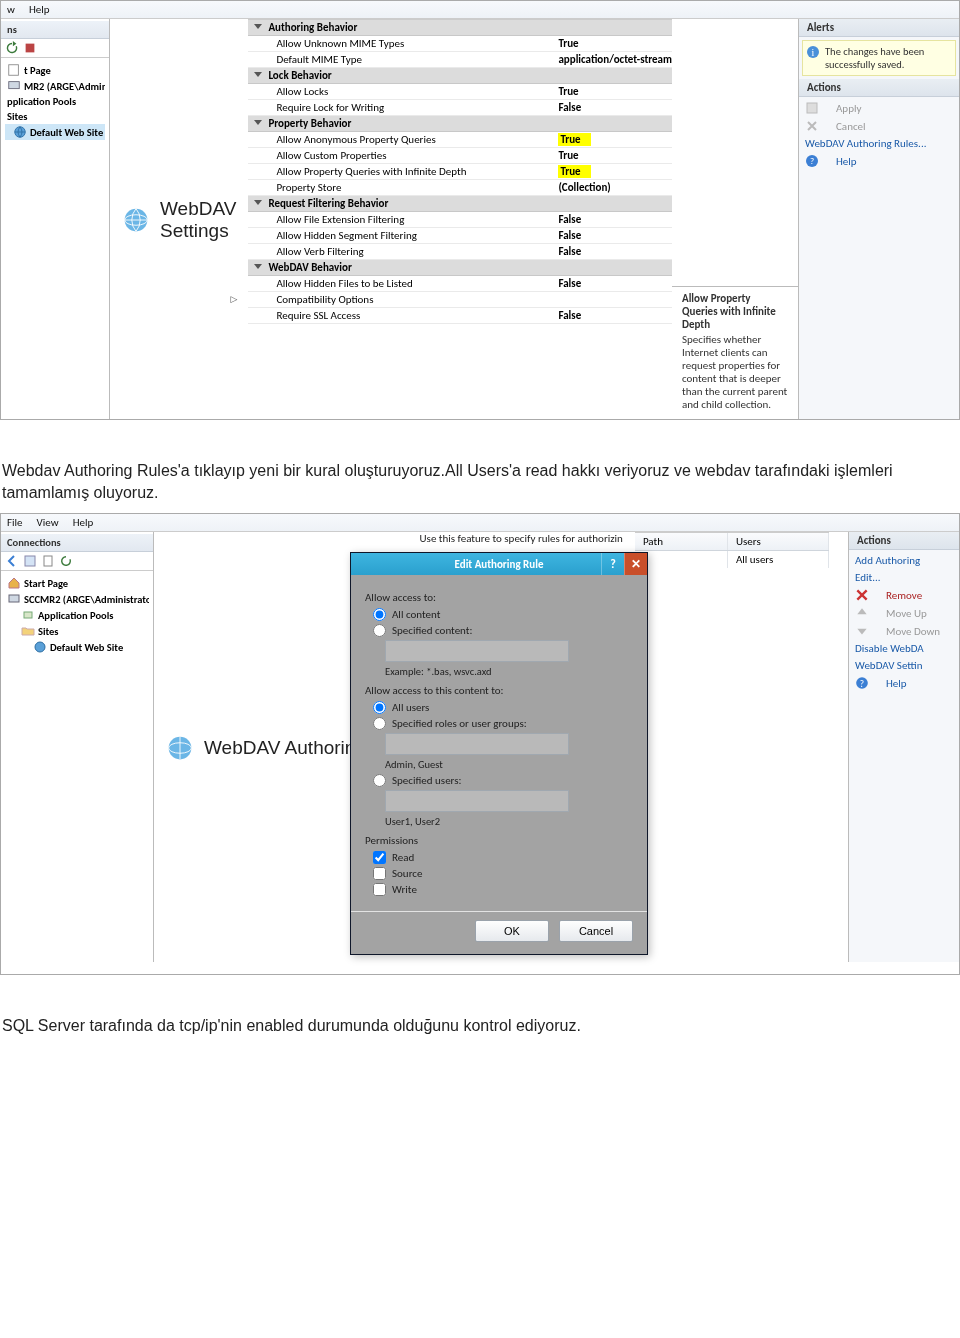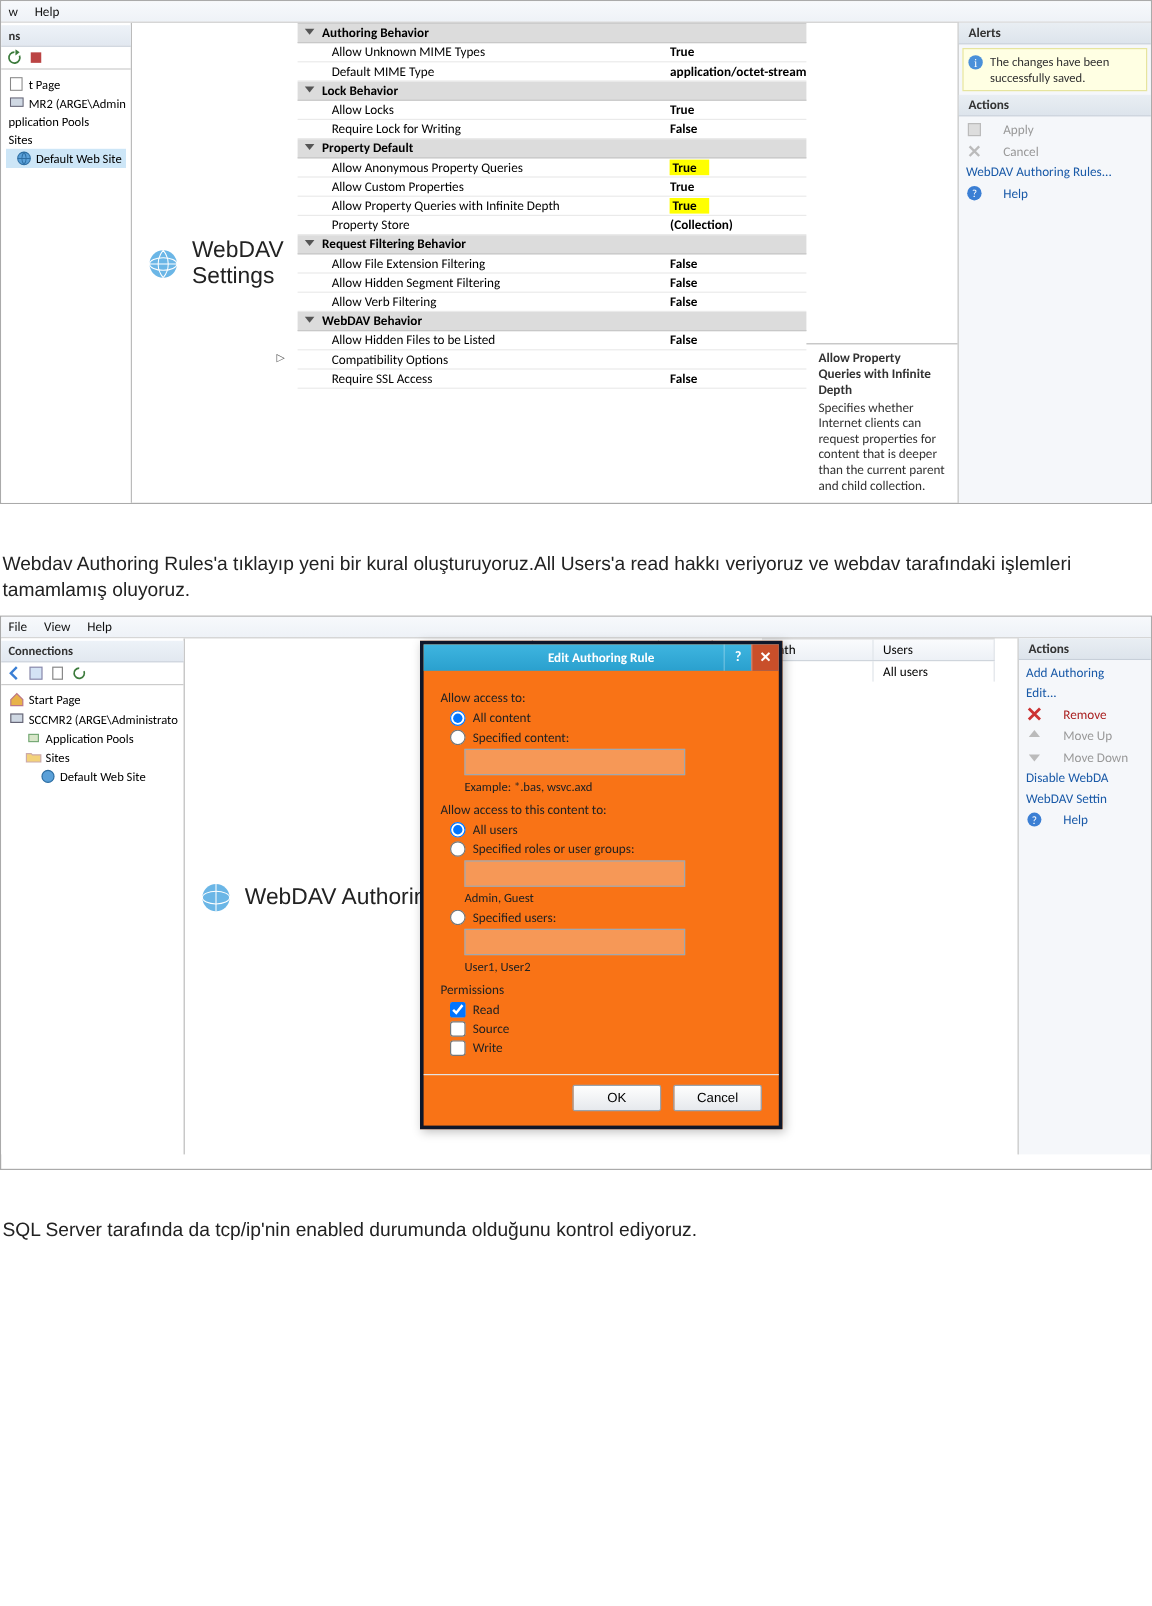"t Page" .left-pane .tree-item { font-weight: none -> bold }
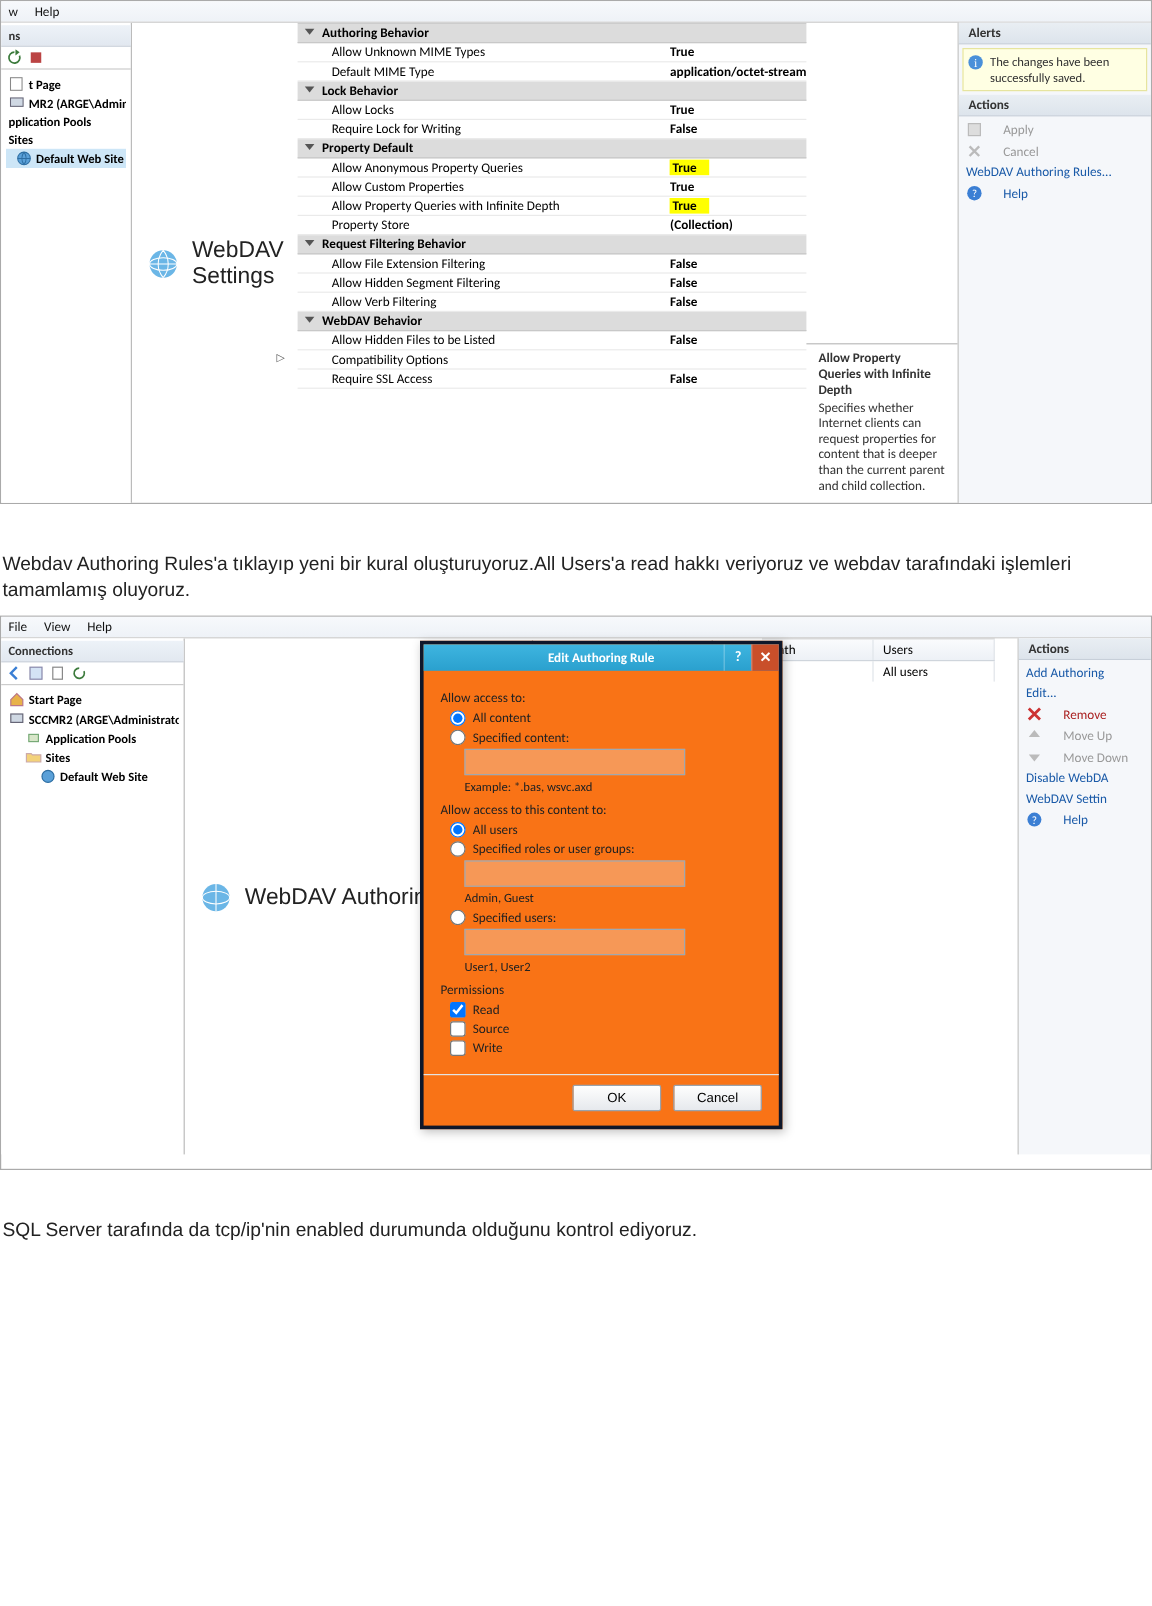"Property Default" div.props-group-header { text: Default -> Behavior }
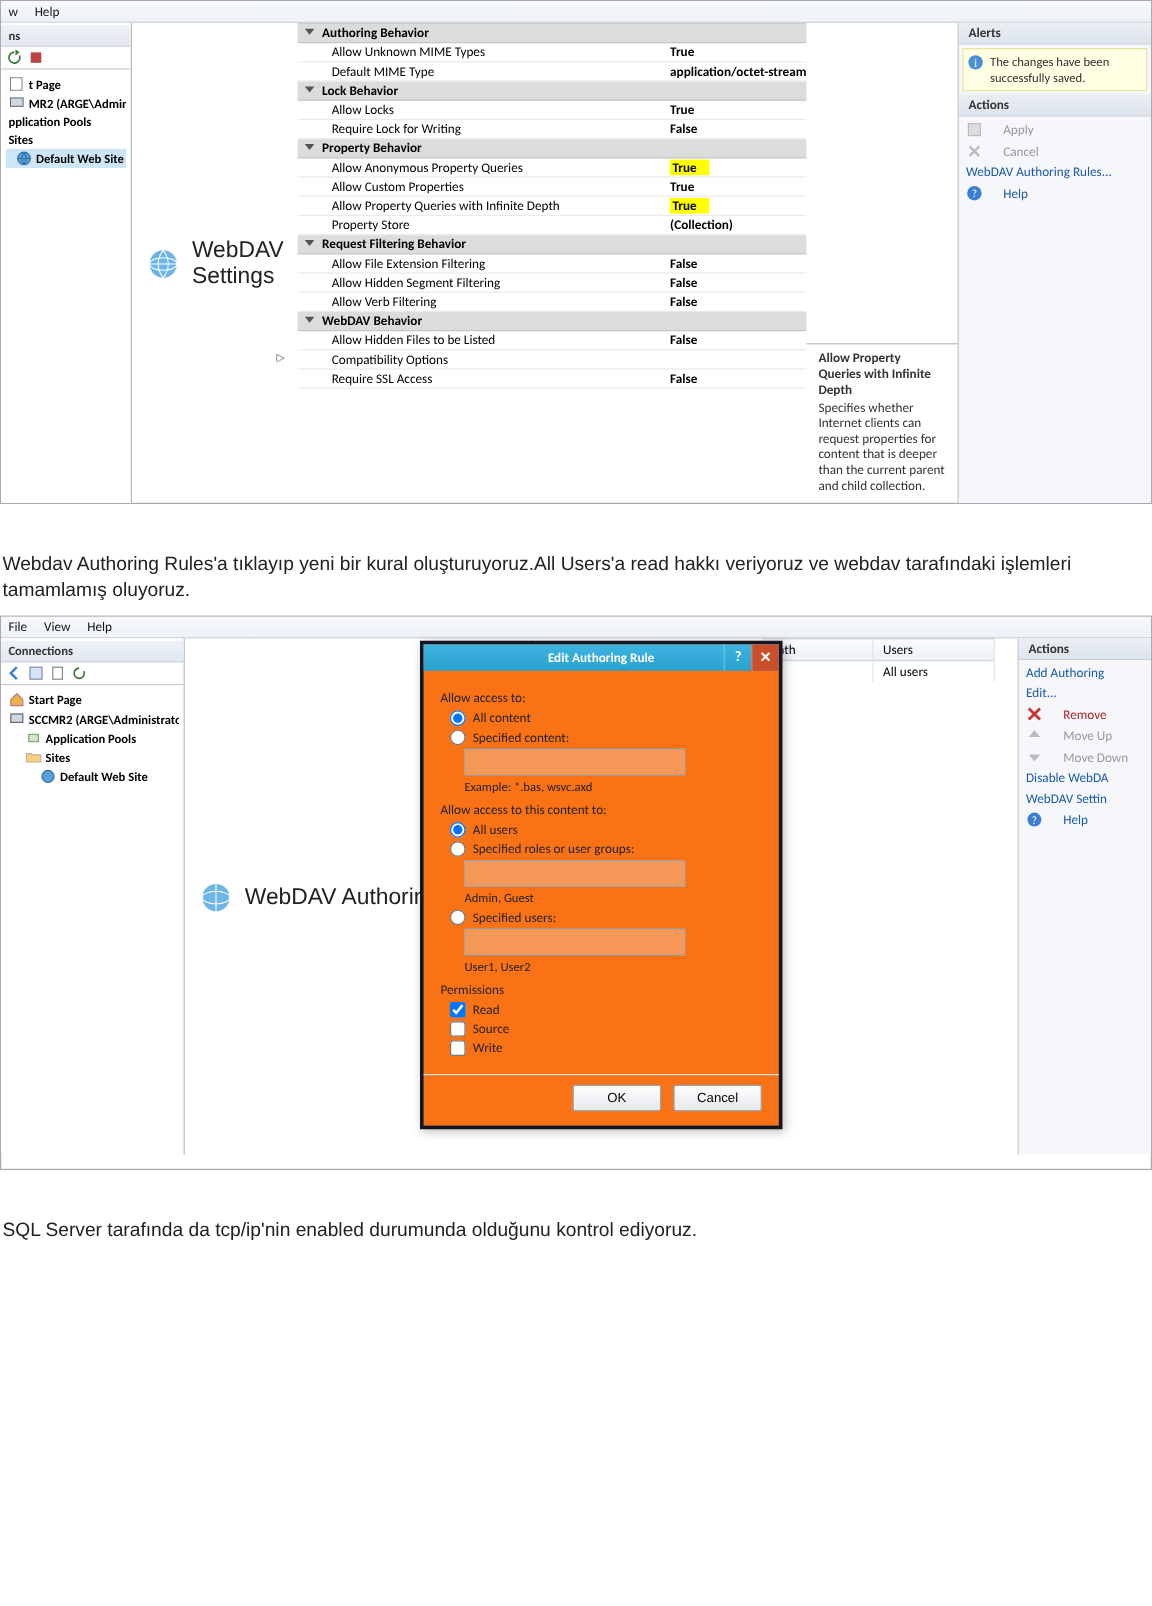"Edit Authoring Rule" .dialog { background: #f97316 -> #a3a3a3; border: 3px solid #0f172a -> 1px solid #0f172a; top: 20px -> 38px }
